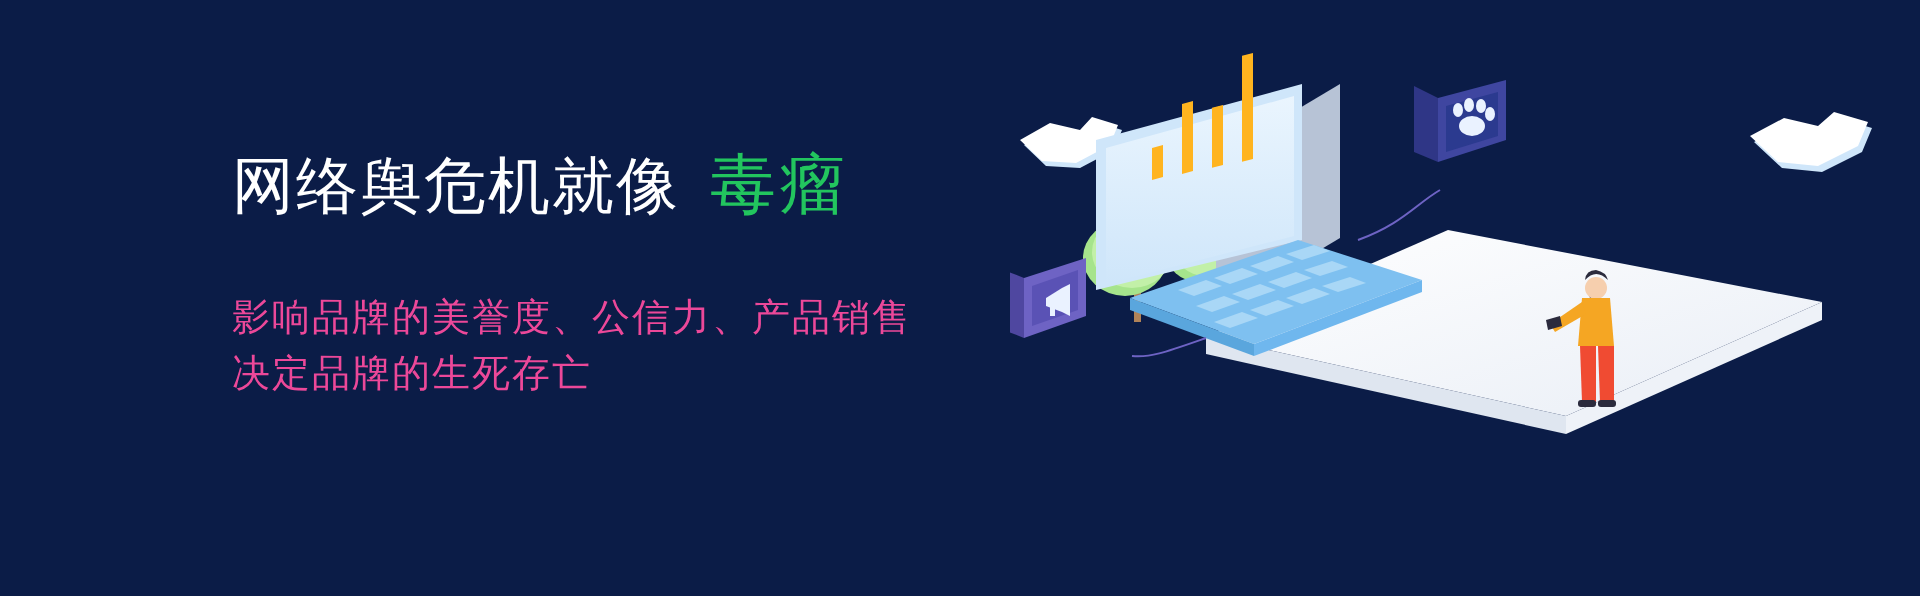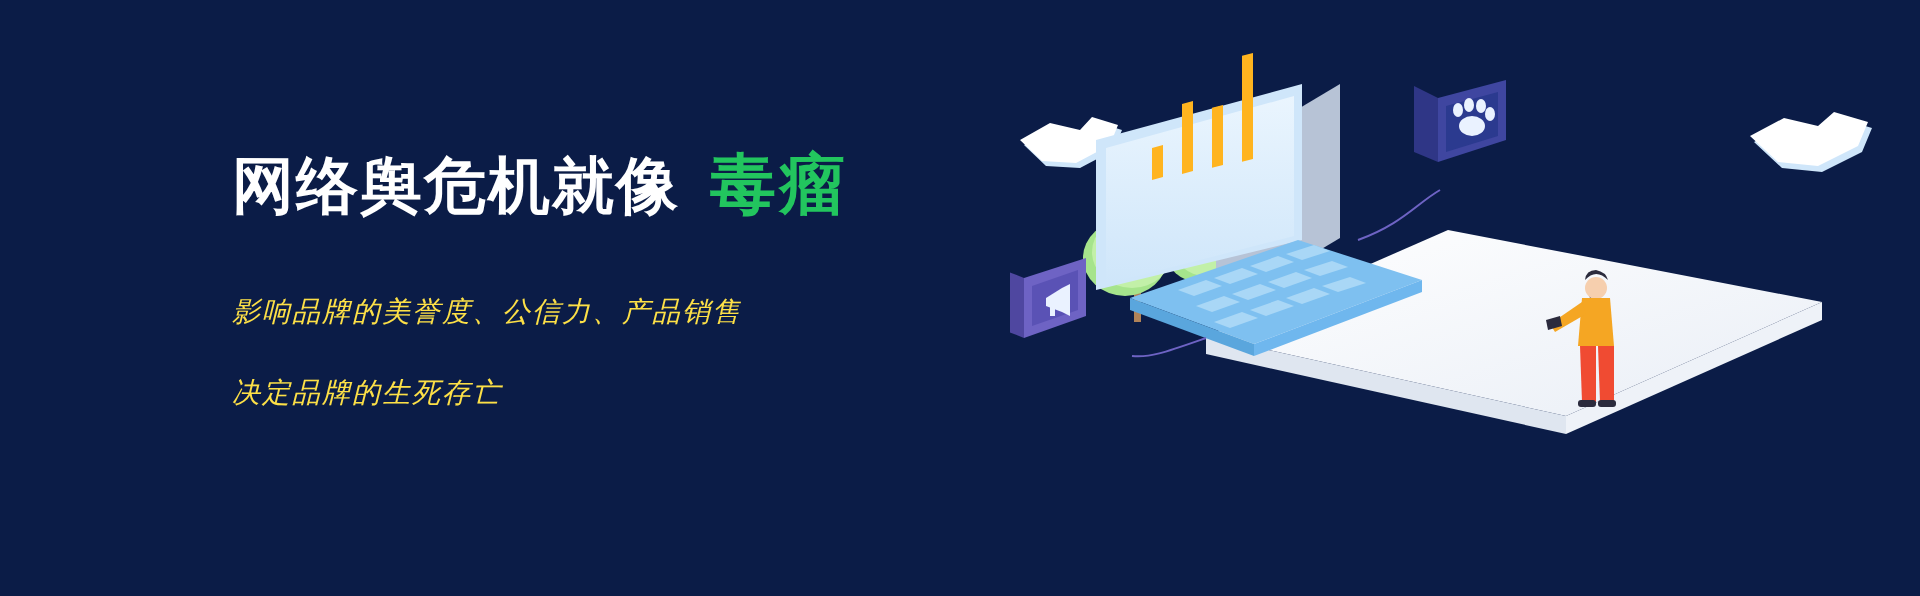"网络舆危机就像" #headline { font-weight: bold -> normal }
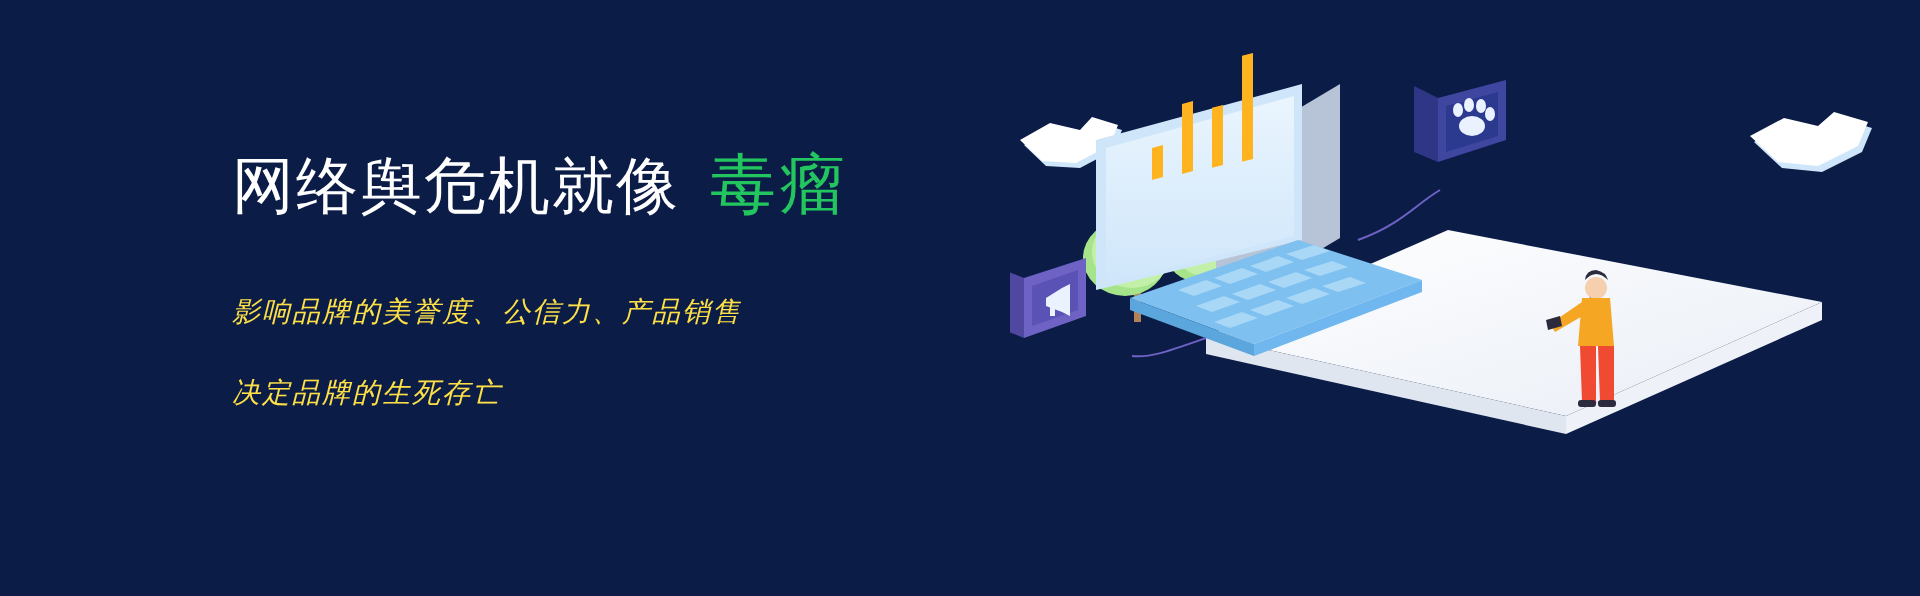"影响品牌的美誉度、公信力、产品销售" .subtitle { color: #fde047 -> #ec4899; font-size: 28px -> 38px; font-style: italic -> none }
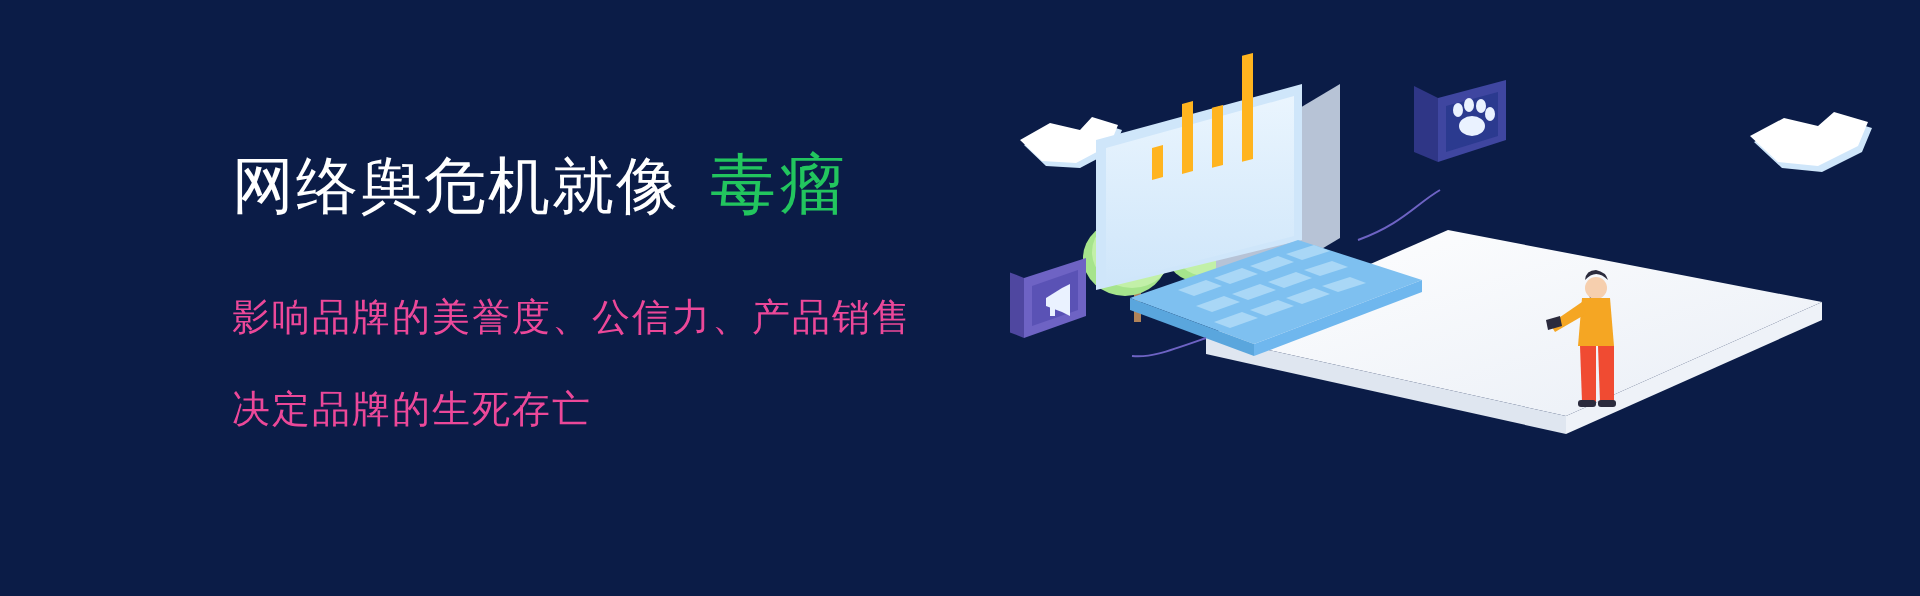"决定品牌的生死存亡" #subtitle-2 { margin-top: 50px -> 14px }
